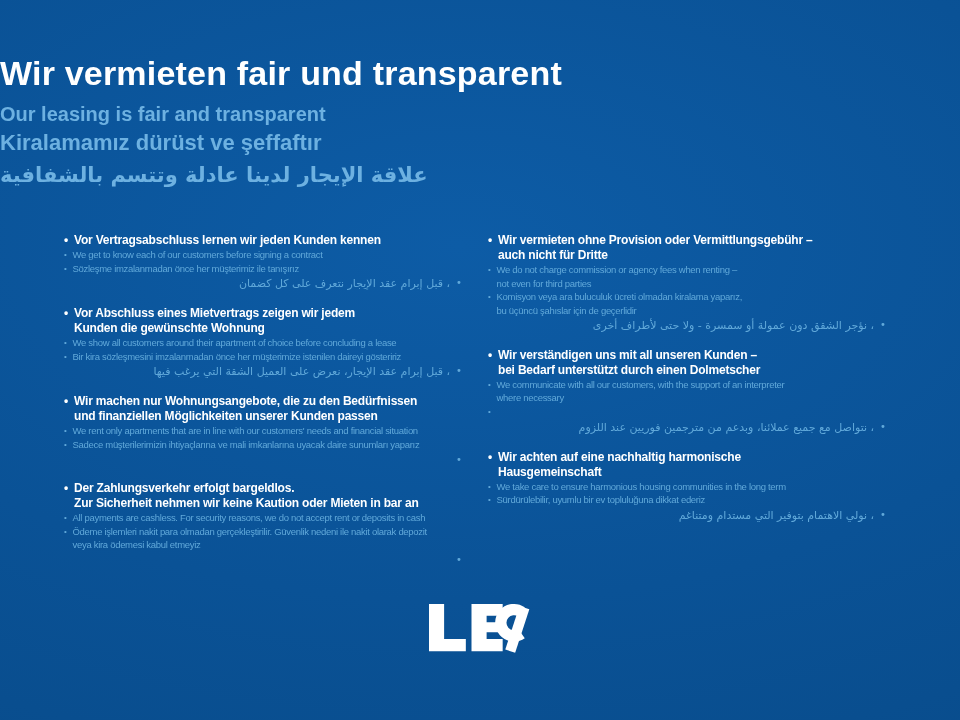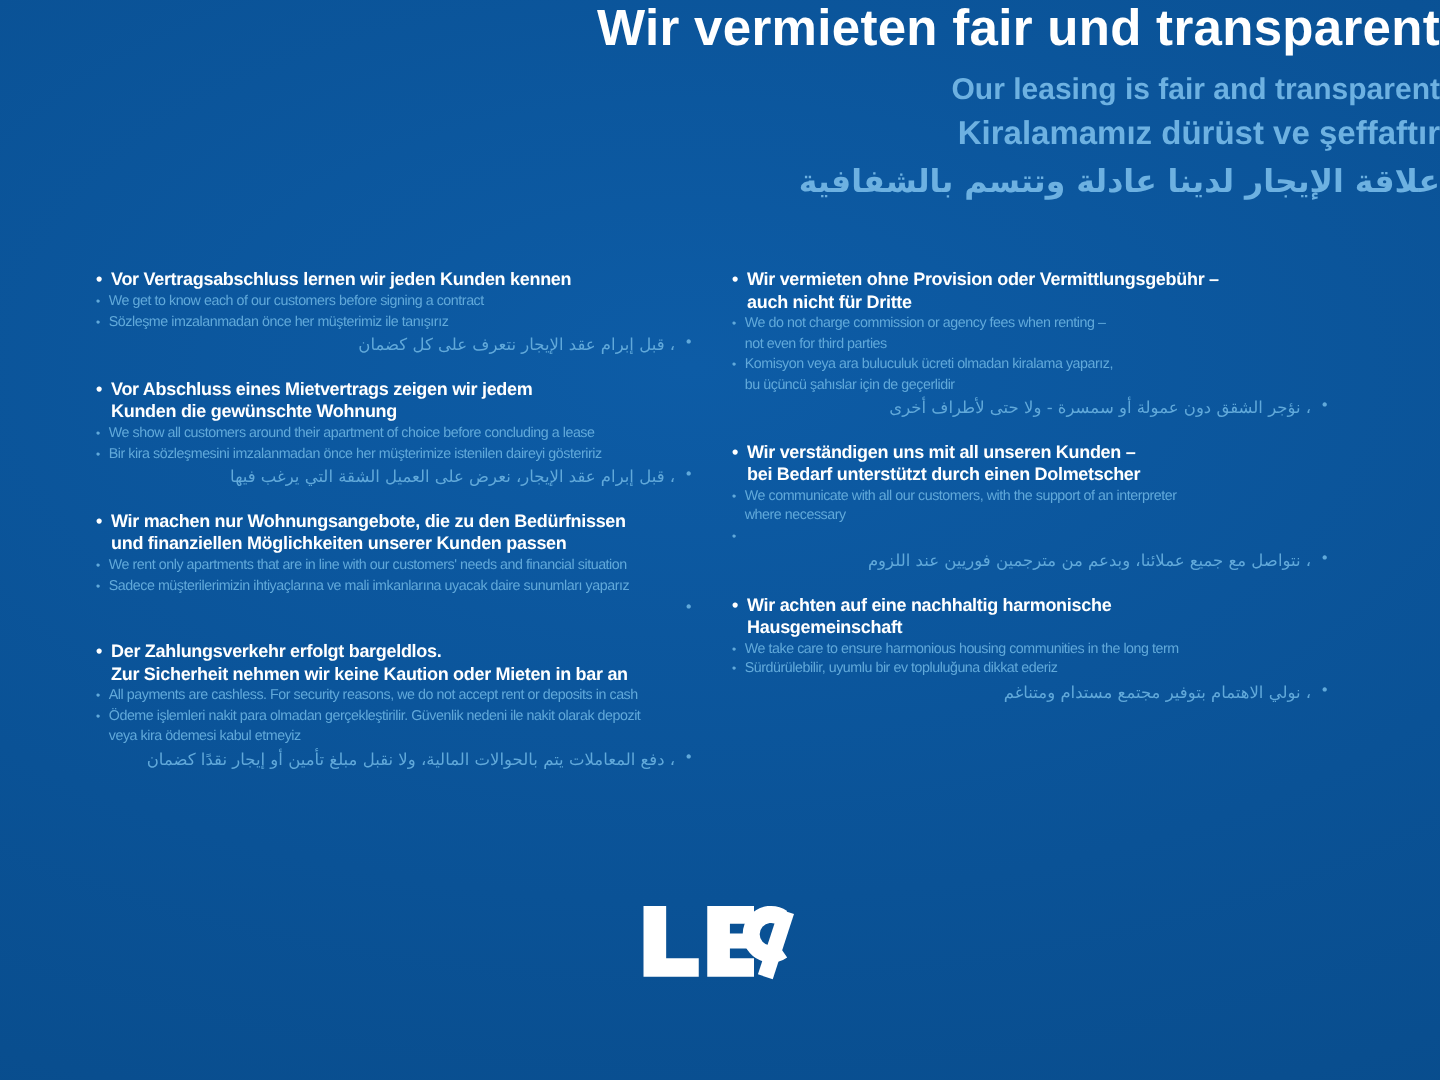"Wir vermieten fair und transparent" .header { padding-top: none -> 54px; text-align: right -> left }
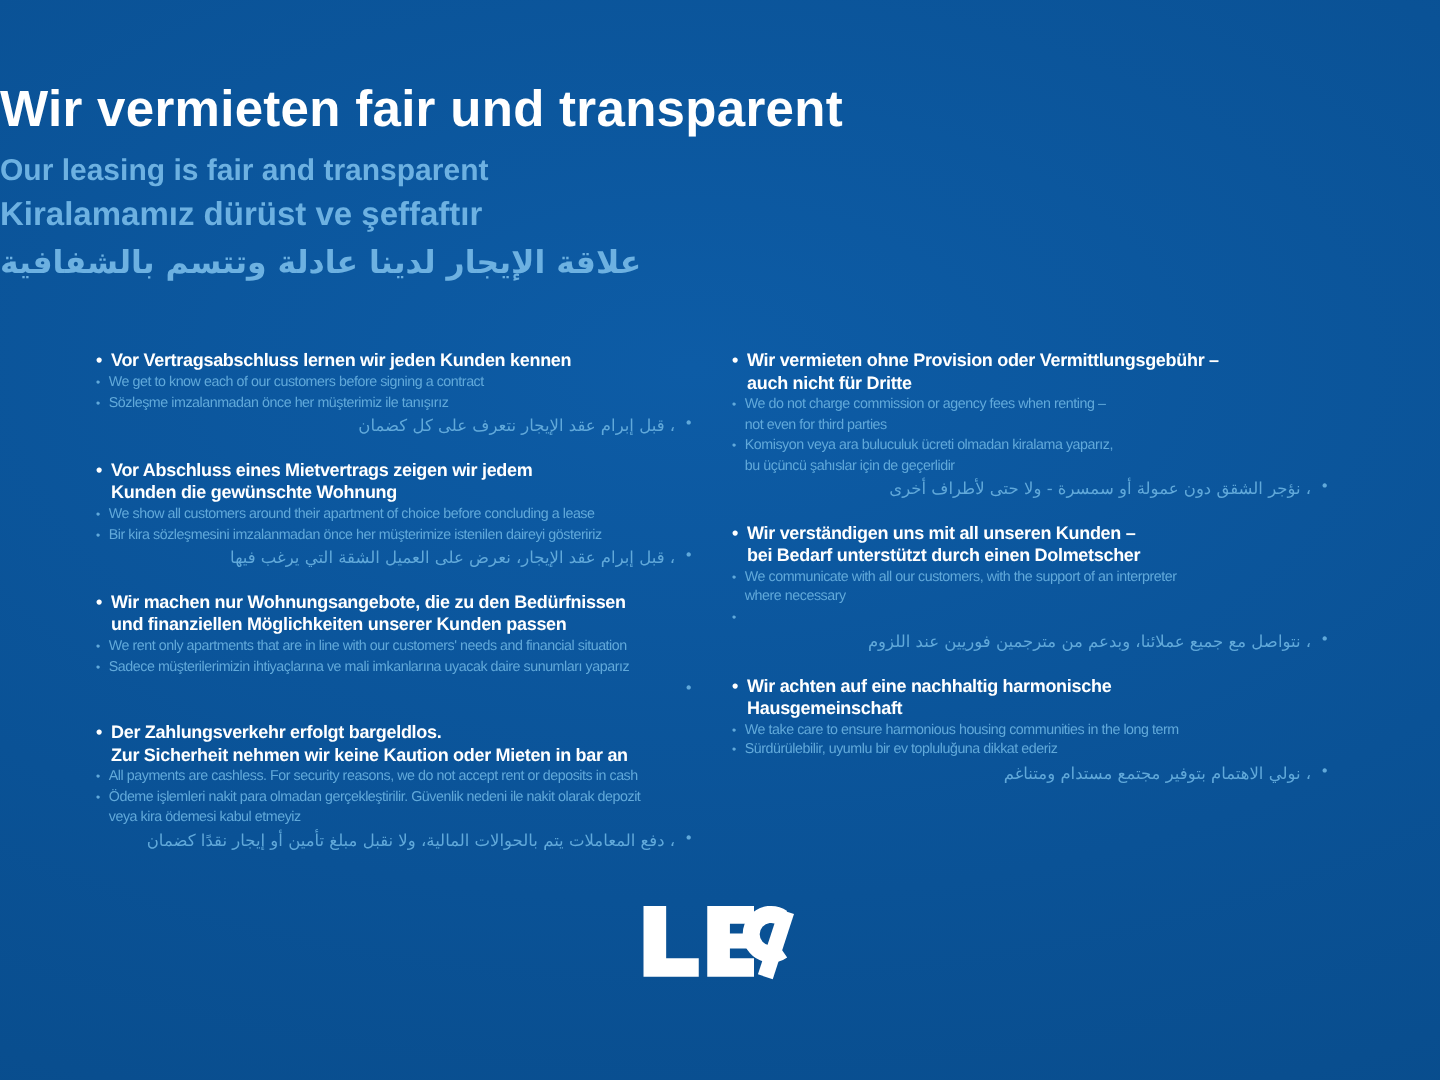"، نولي الاهتمام بتوفير مجتمع" span.txt { text: مجتمع -> التي }
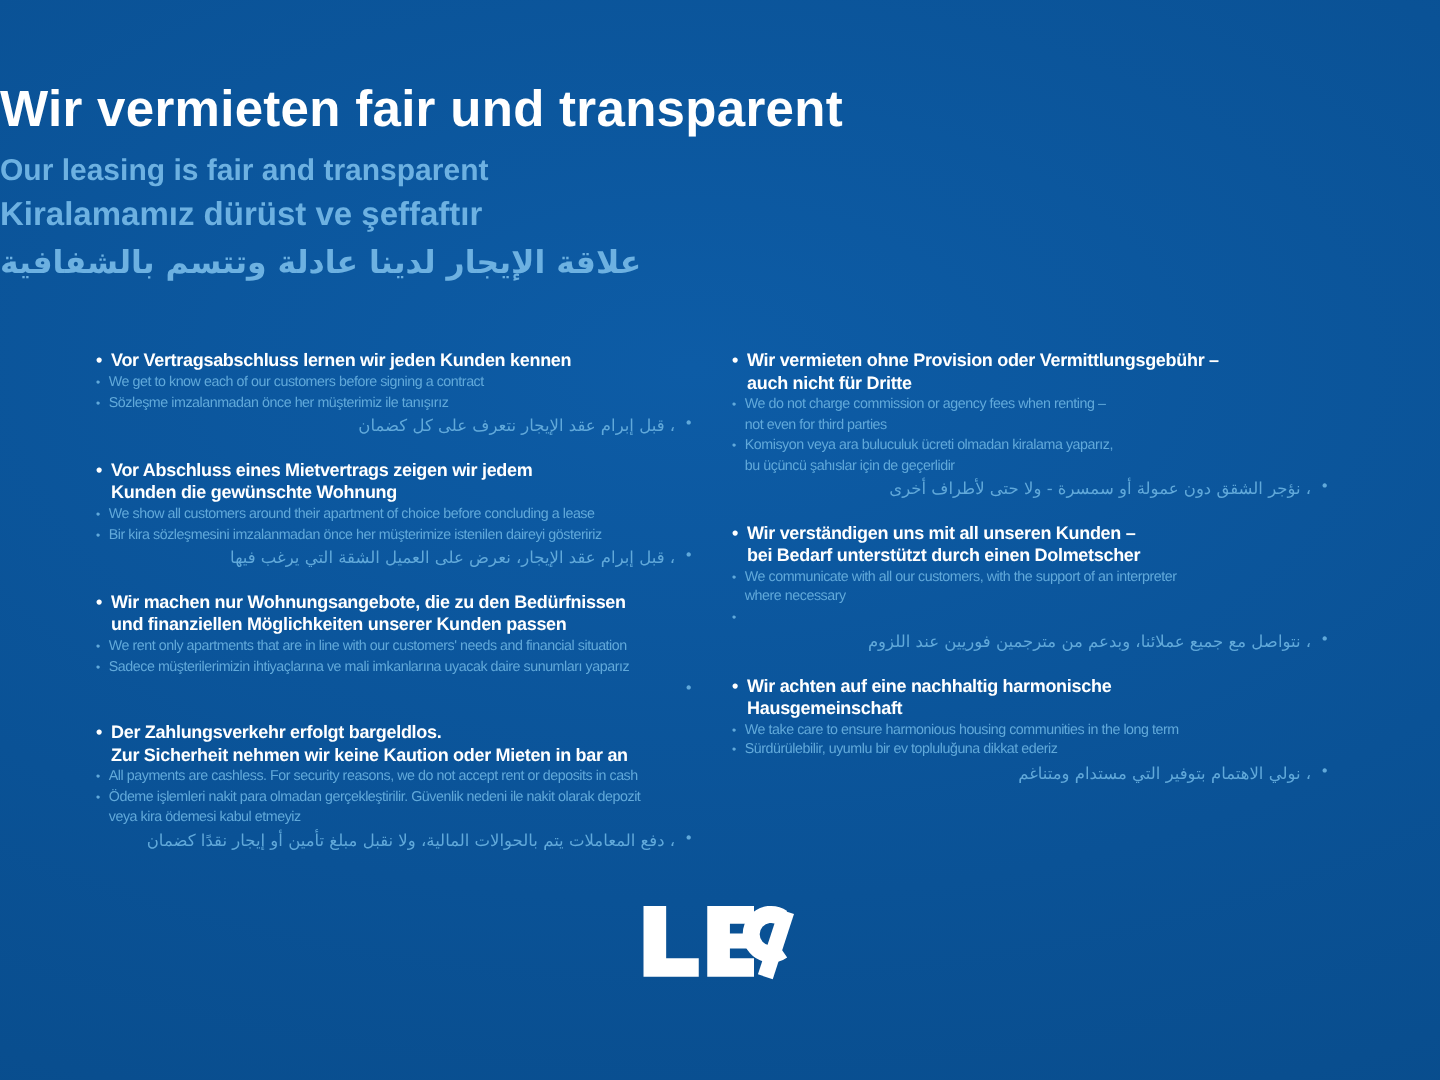"، دفع المعاملات يتم بالحوالات" span.txt { html: <span>، دفع المعاملات يتم بالحوالات المالية، ولا نقبل مبلغ تأمين أو إيجار نقدًا كضمان</span> -> none }
